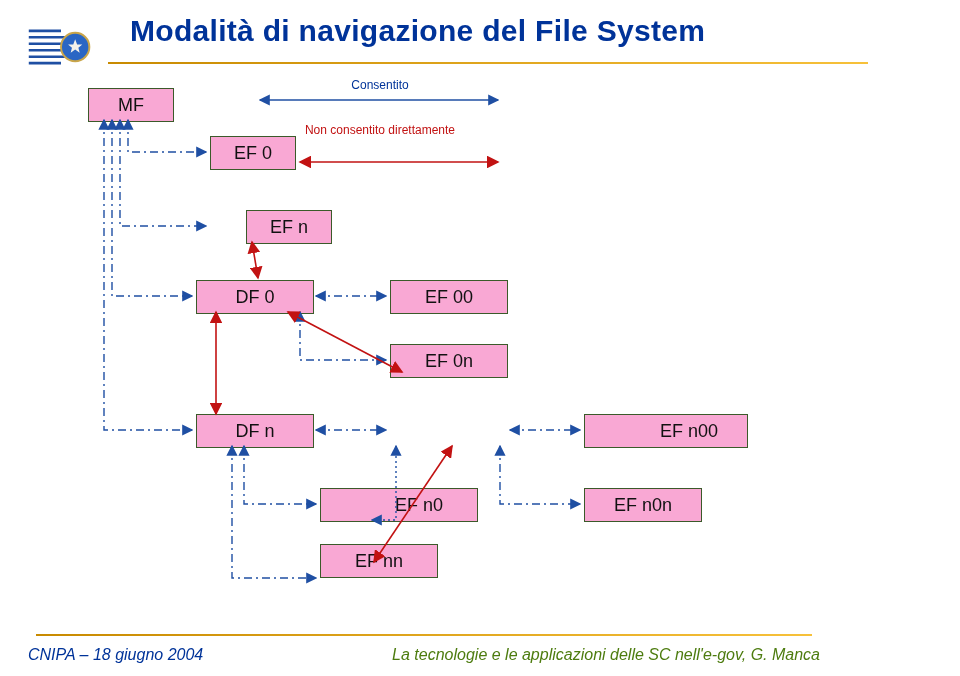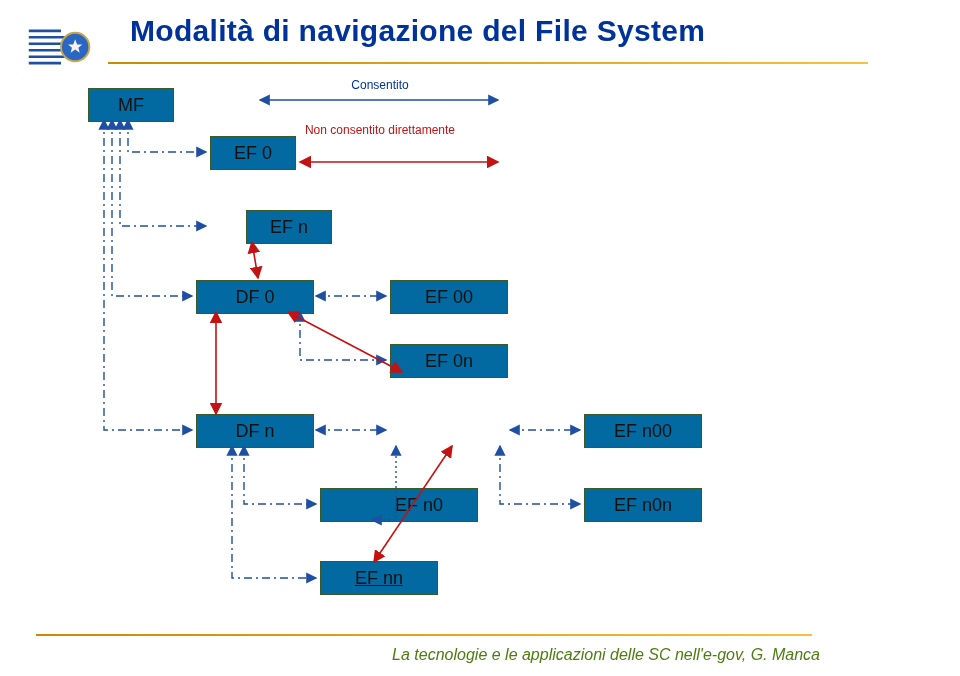"MF" .node { background: #0369a1 -> #f9a8d4 }
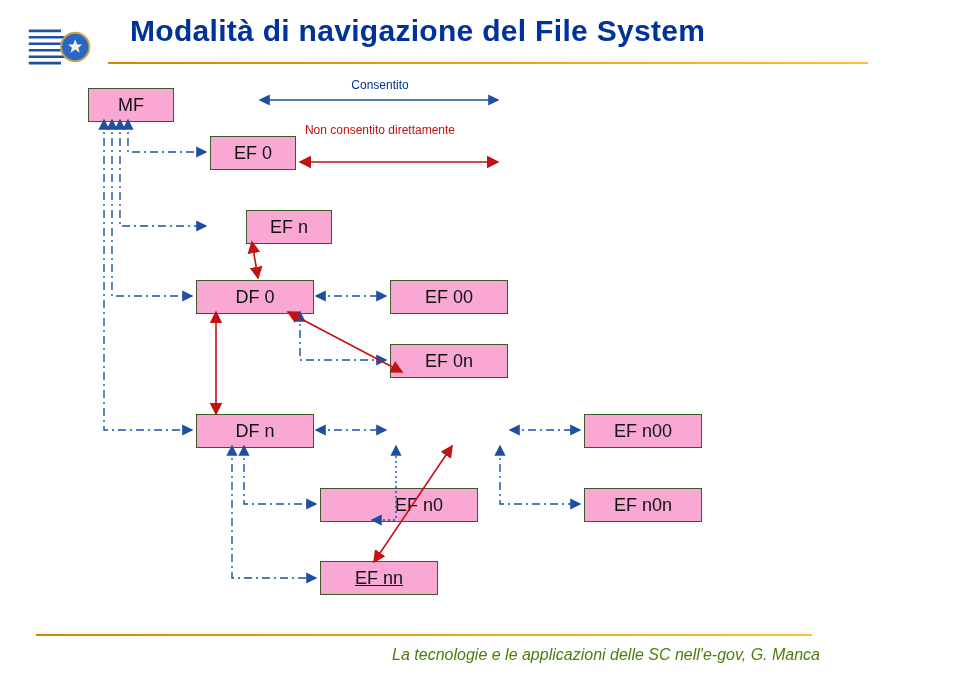"EF n00" div.node { padding-left: none -> 46px }
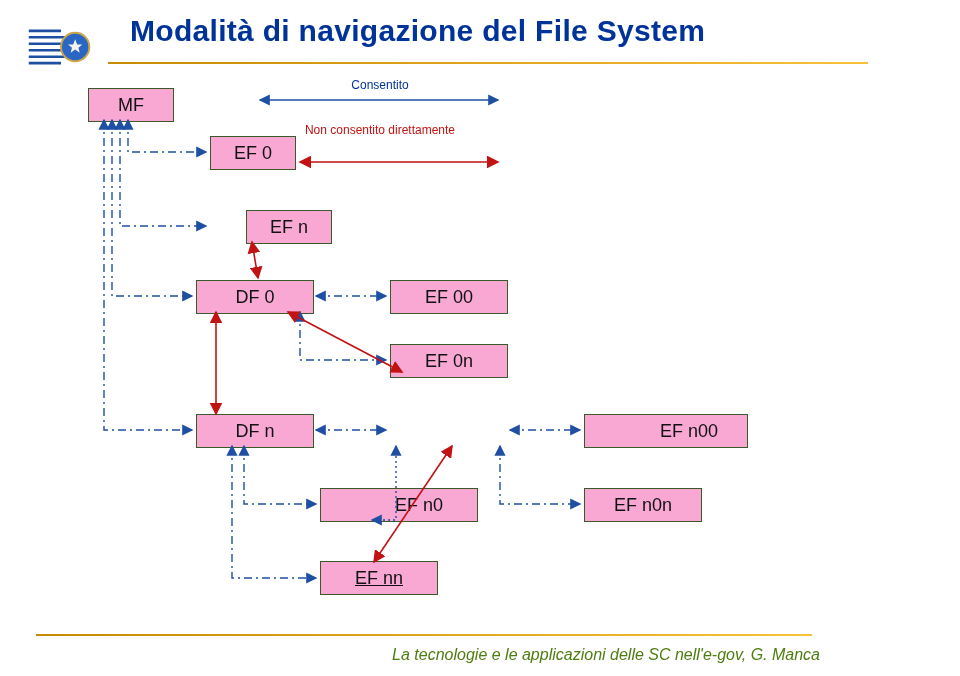"EF nn" div.node { text-decoration: underline -> none; top: 561px -> 544px }
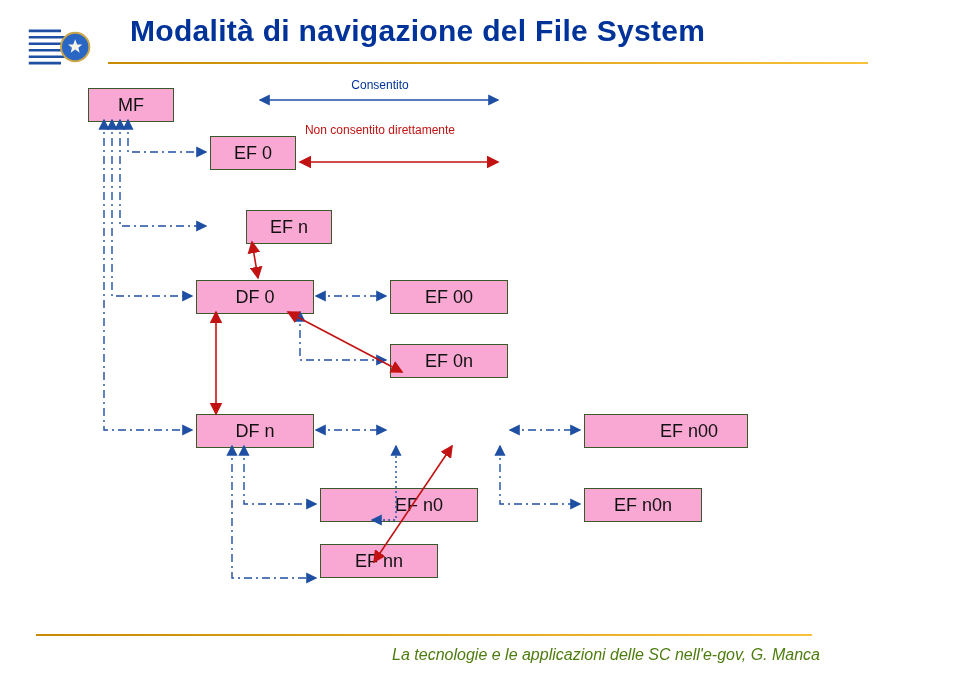"CNIPA – 18 giugno 2004" div.footer-left { html: none -> <div>CNIPA – 18 giugno 2004</div> }
